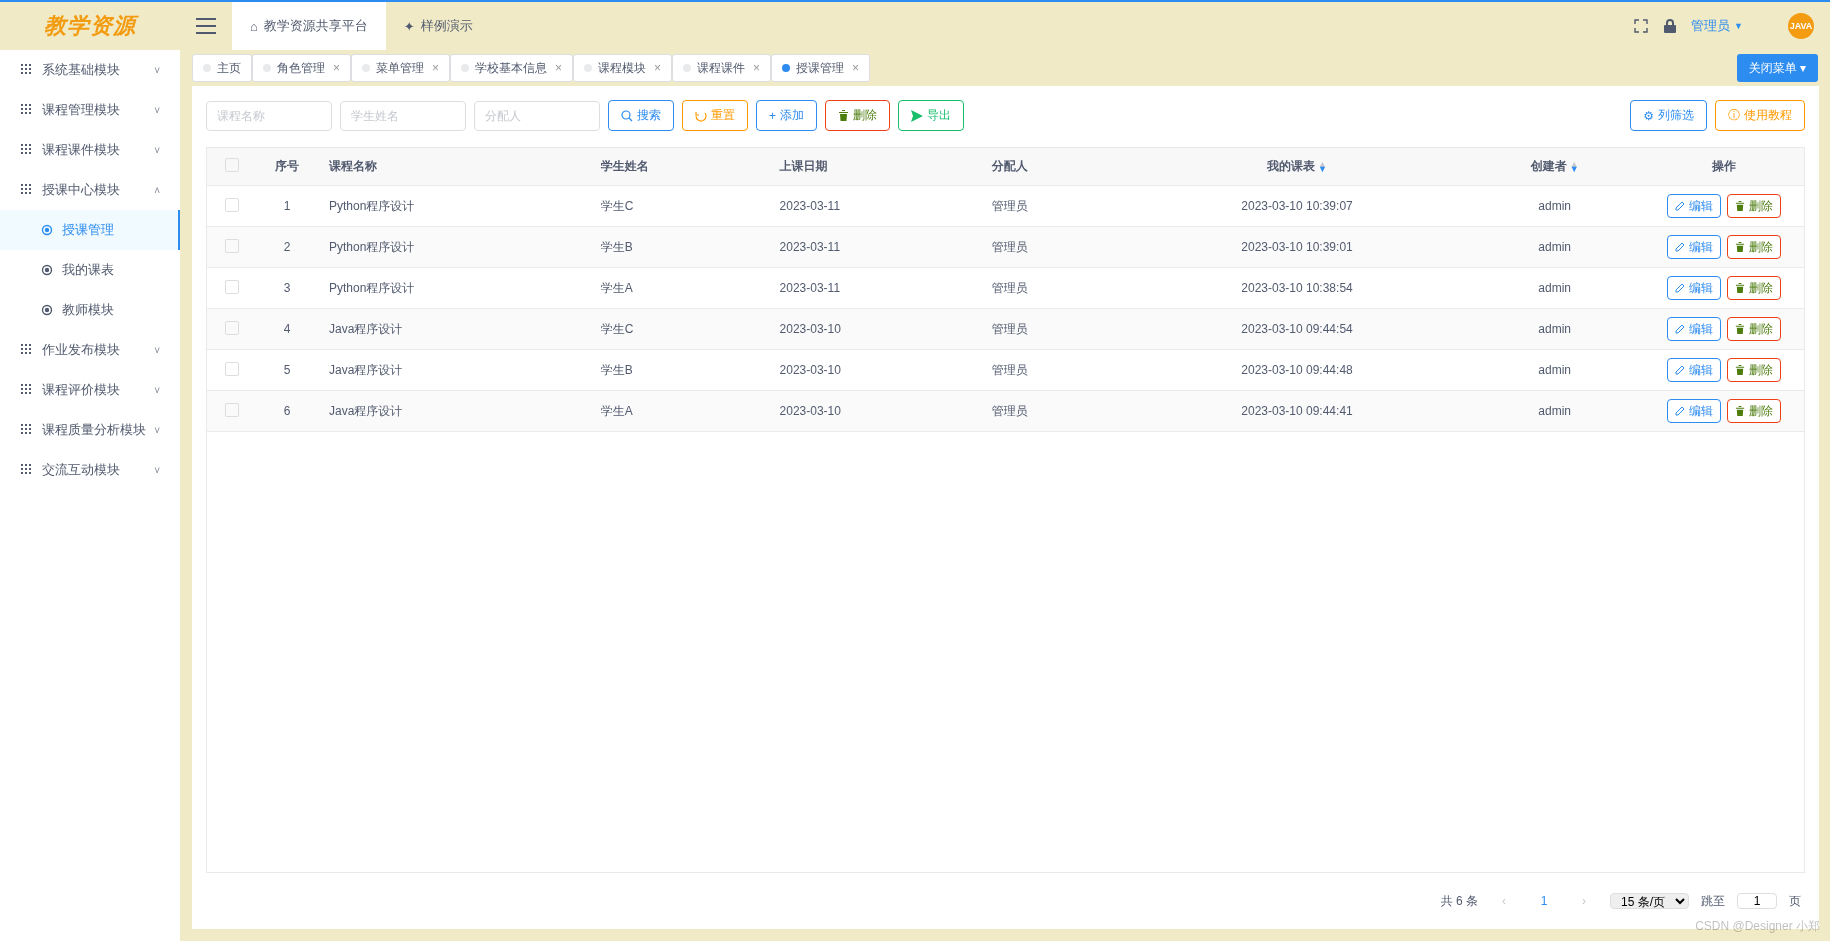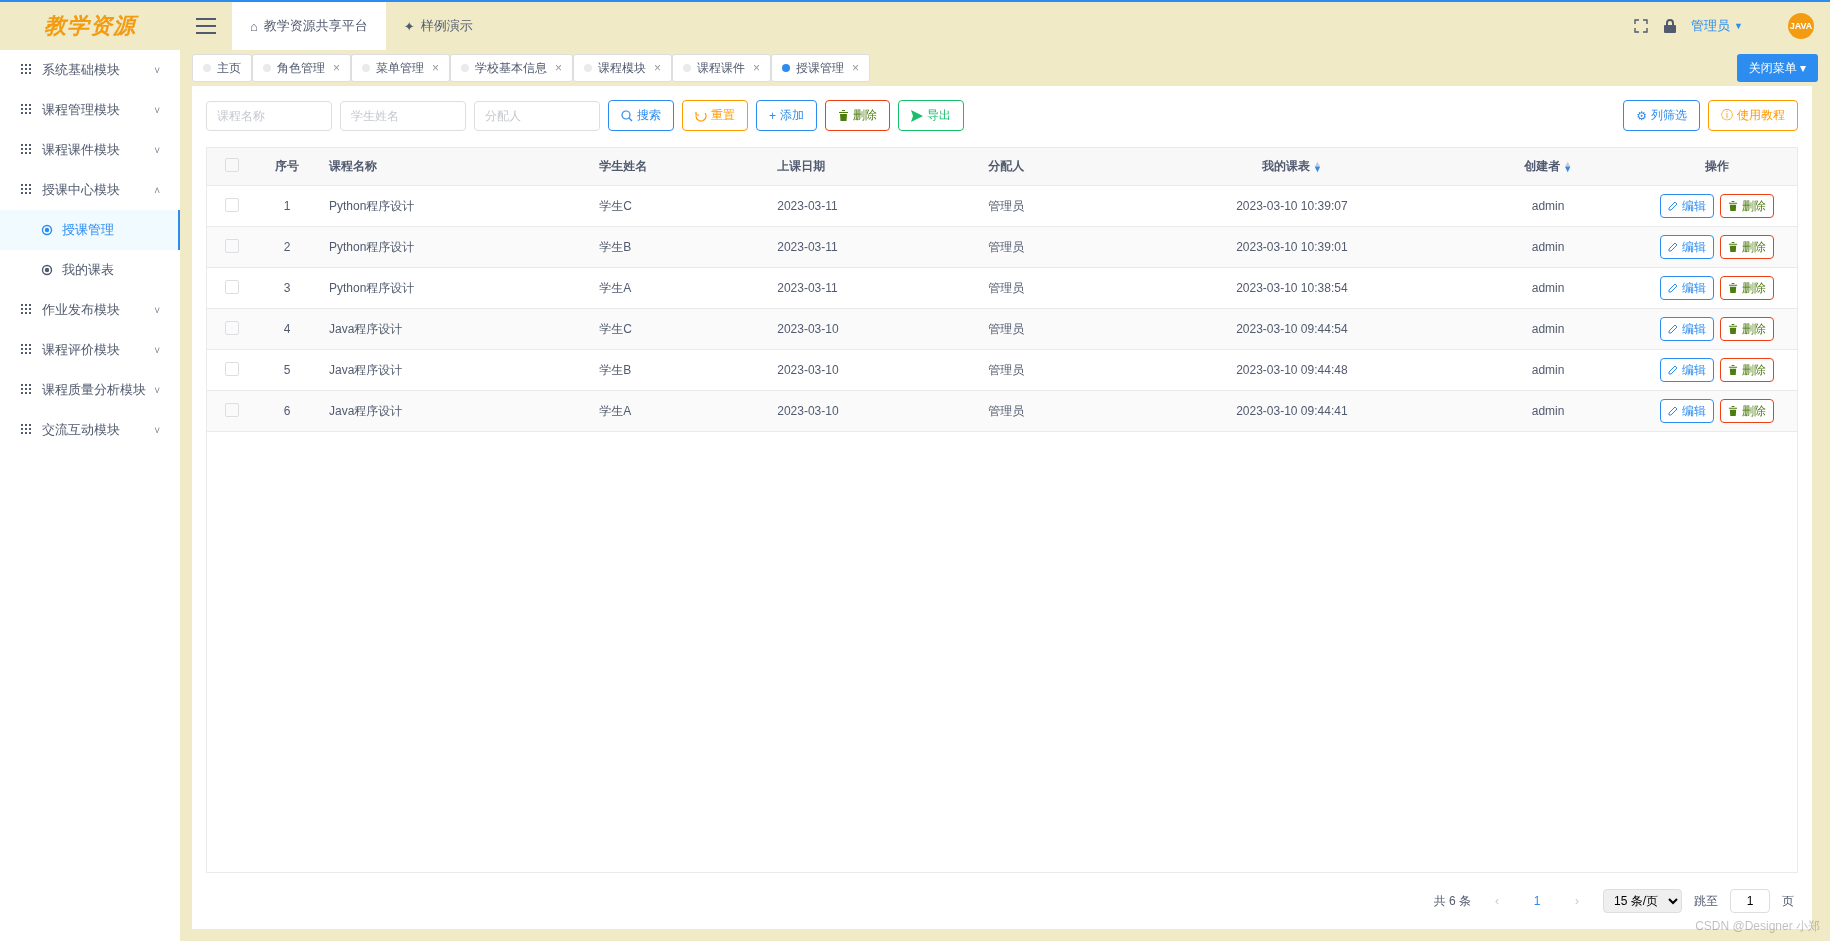"课程名称" .content { margin: 0 18px 12px 12px -> 0 11px 12px 12px }
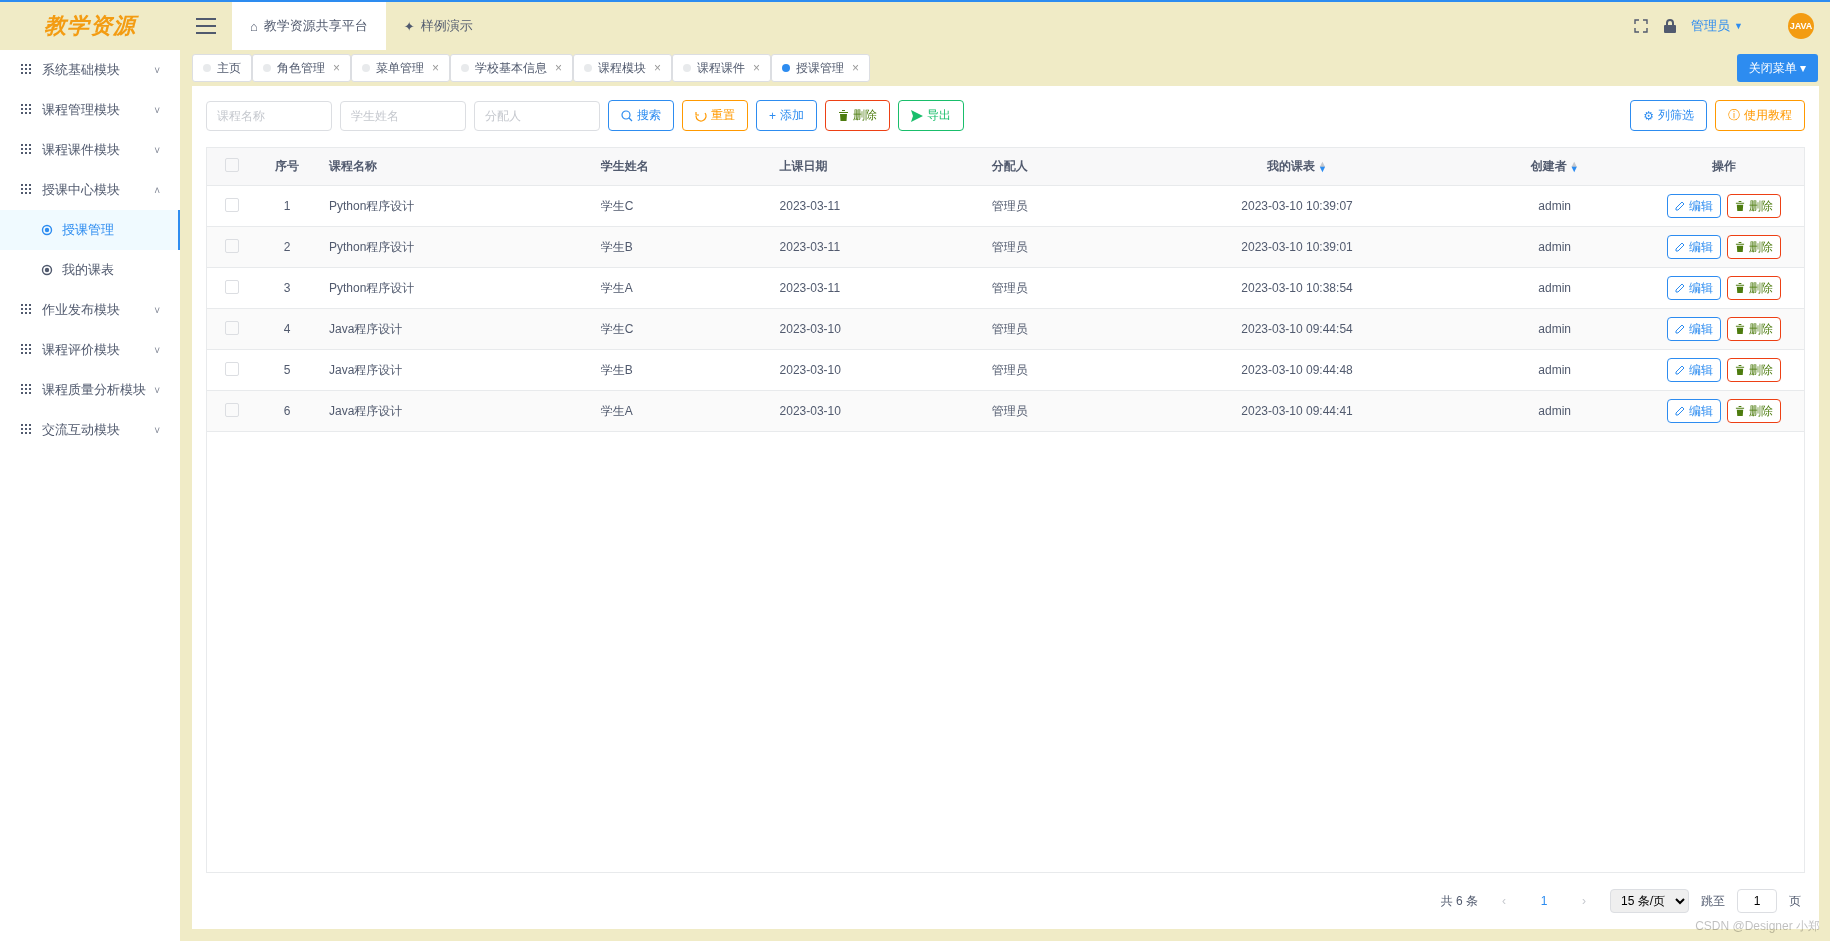"教师模块" div.submenu-item { html: none -> <div> <span> <svg> <circle></circle> <circle></circle> </svg> </span> <span>教师模块</span> </div> }
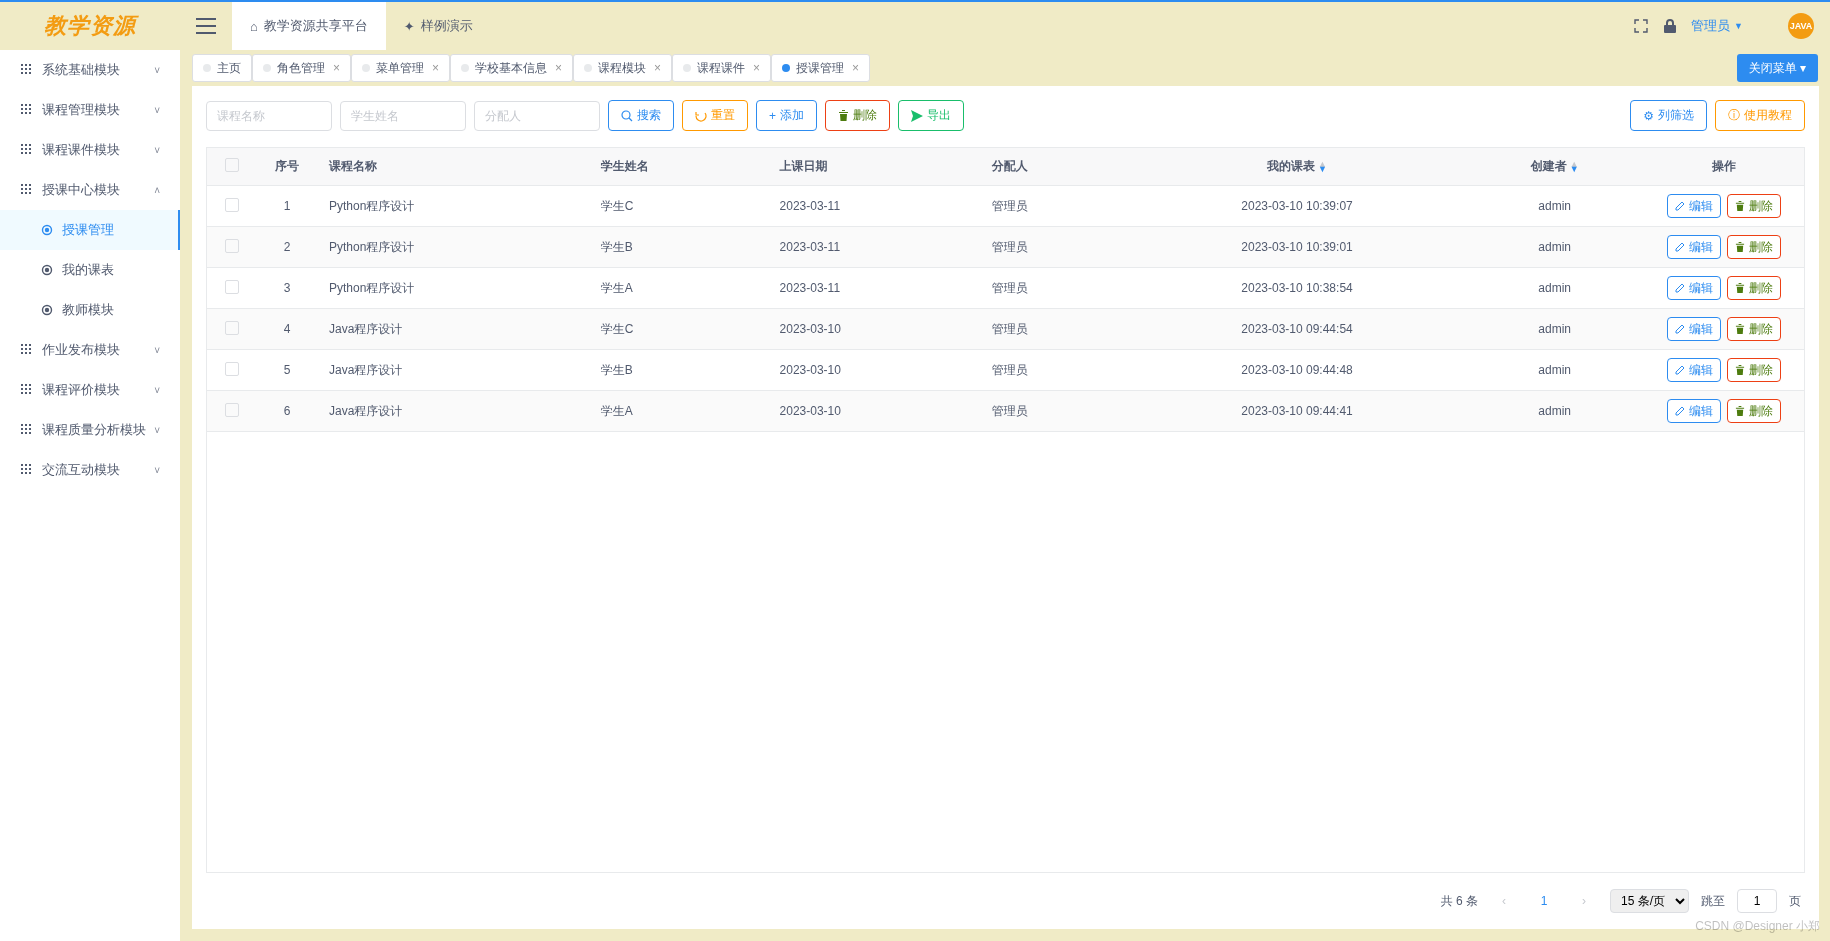"15 条/页" .pager select, .pager input { height: 24px -> 16px }
